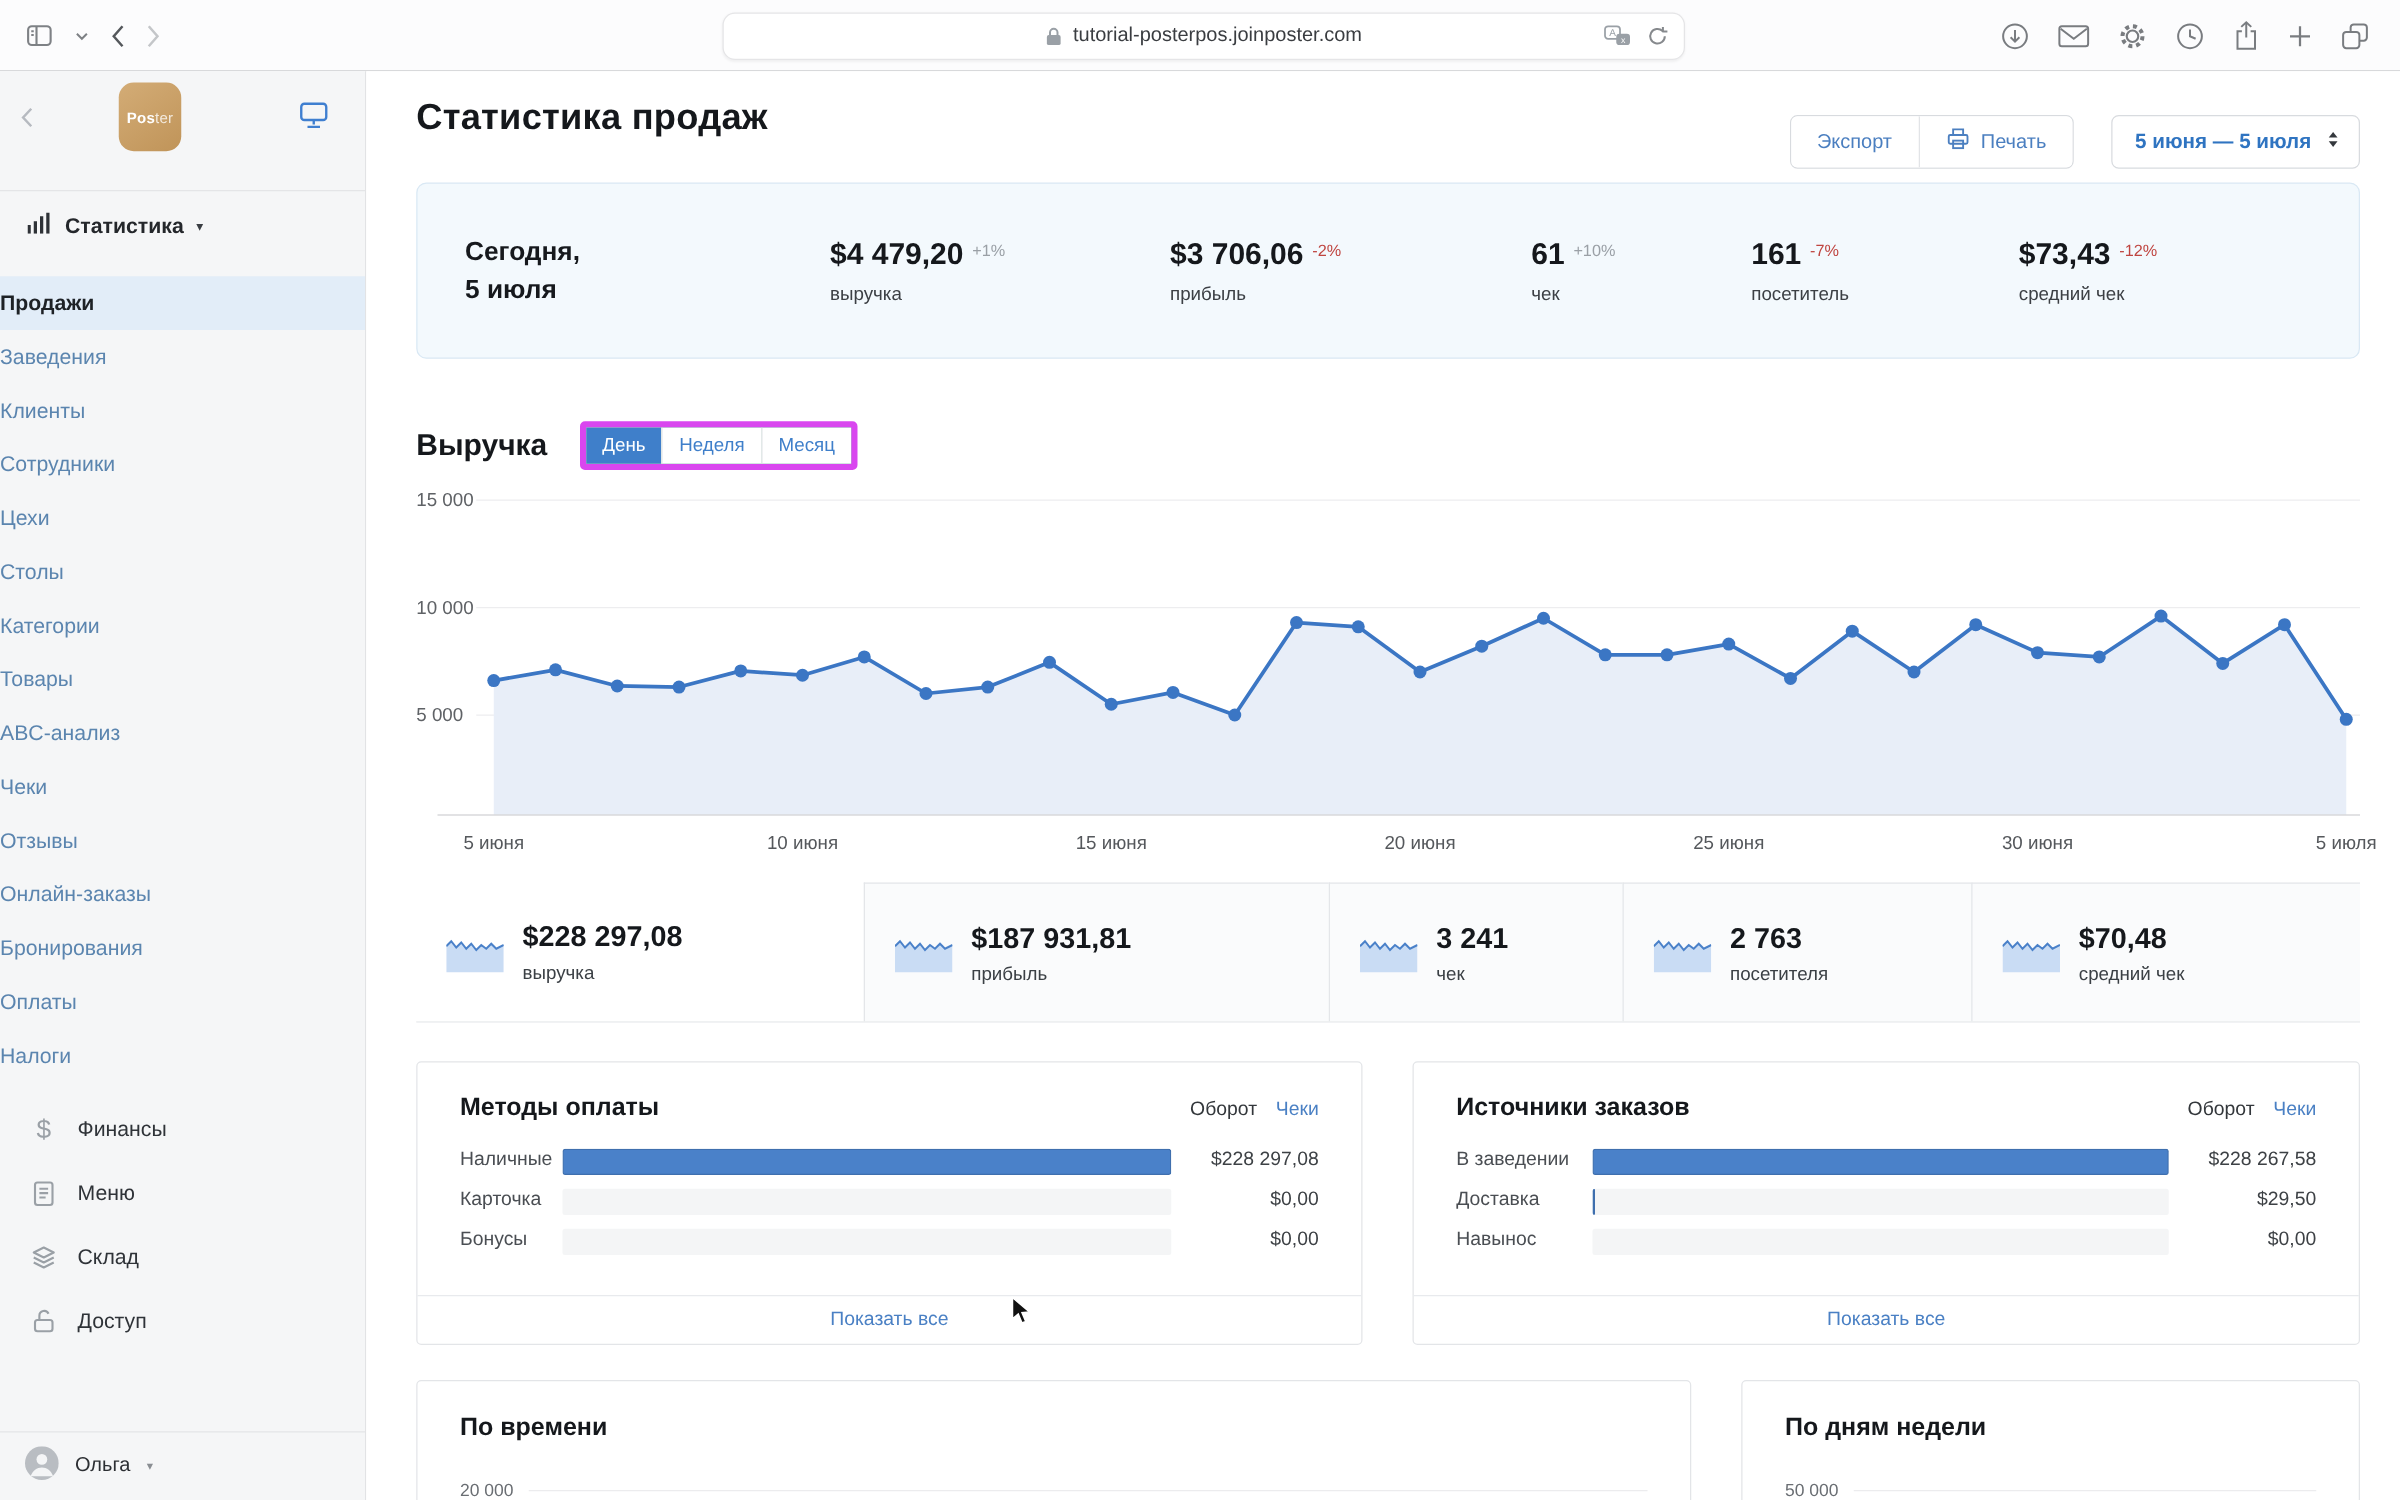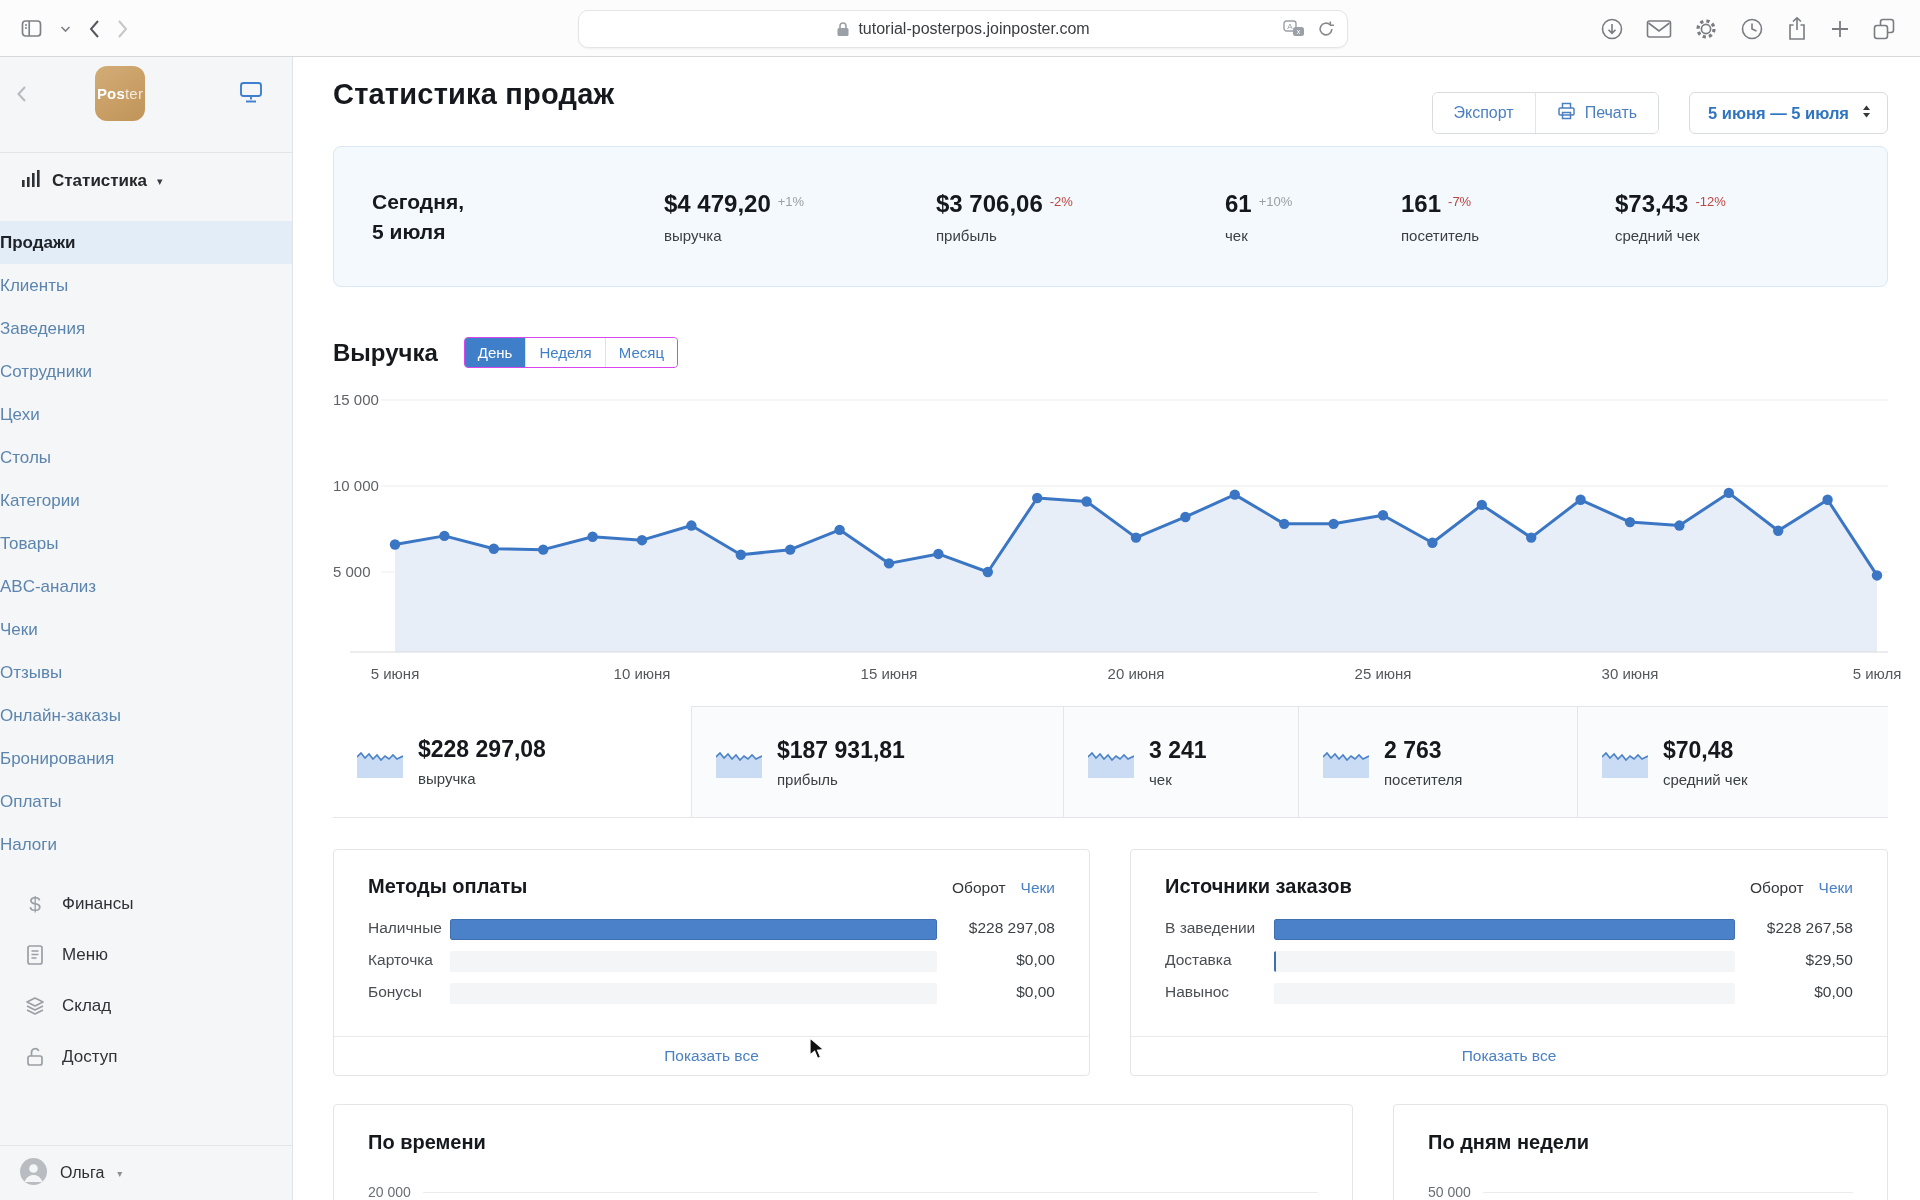"Pos" .logo { font-size: 15px -> 12px }
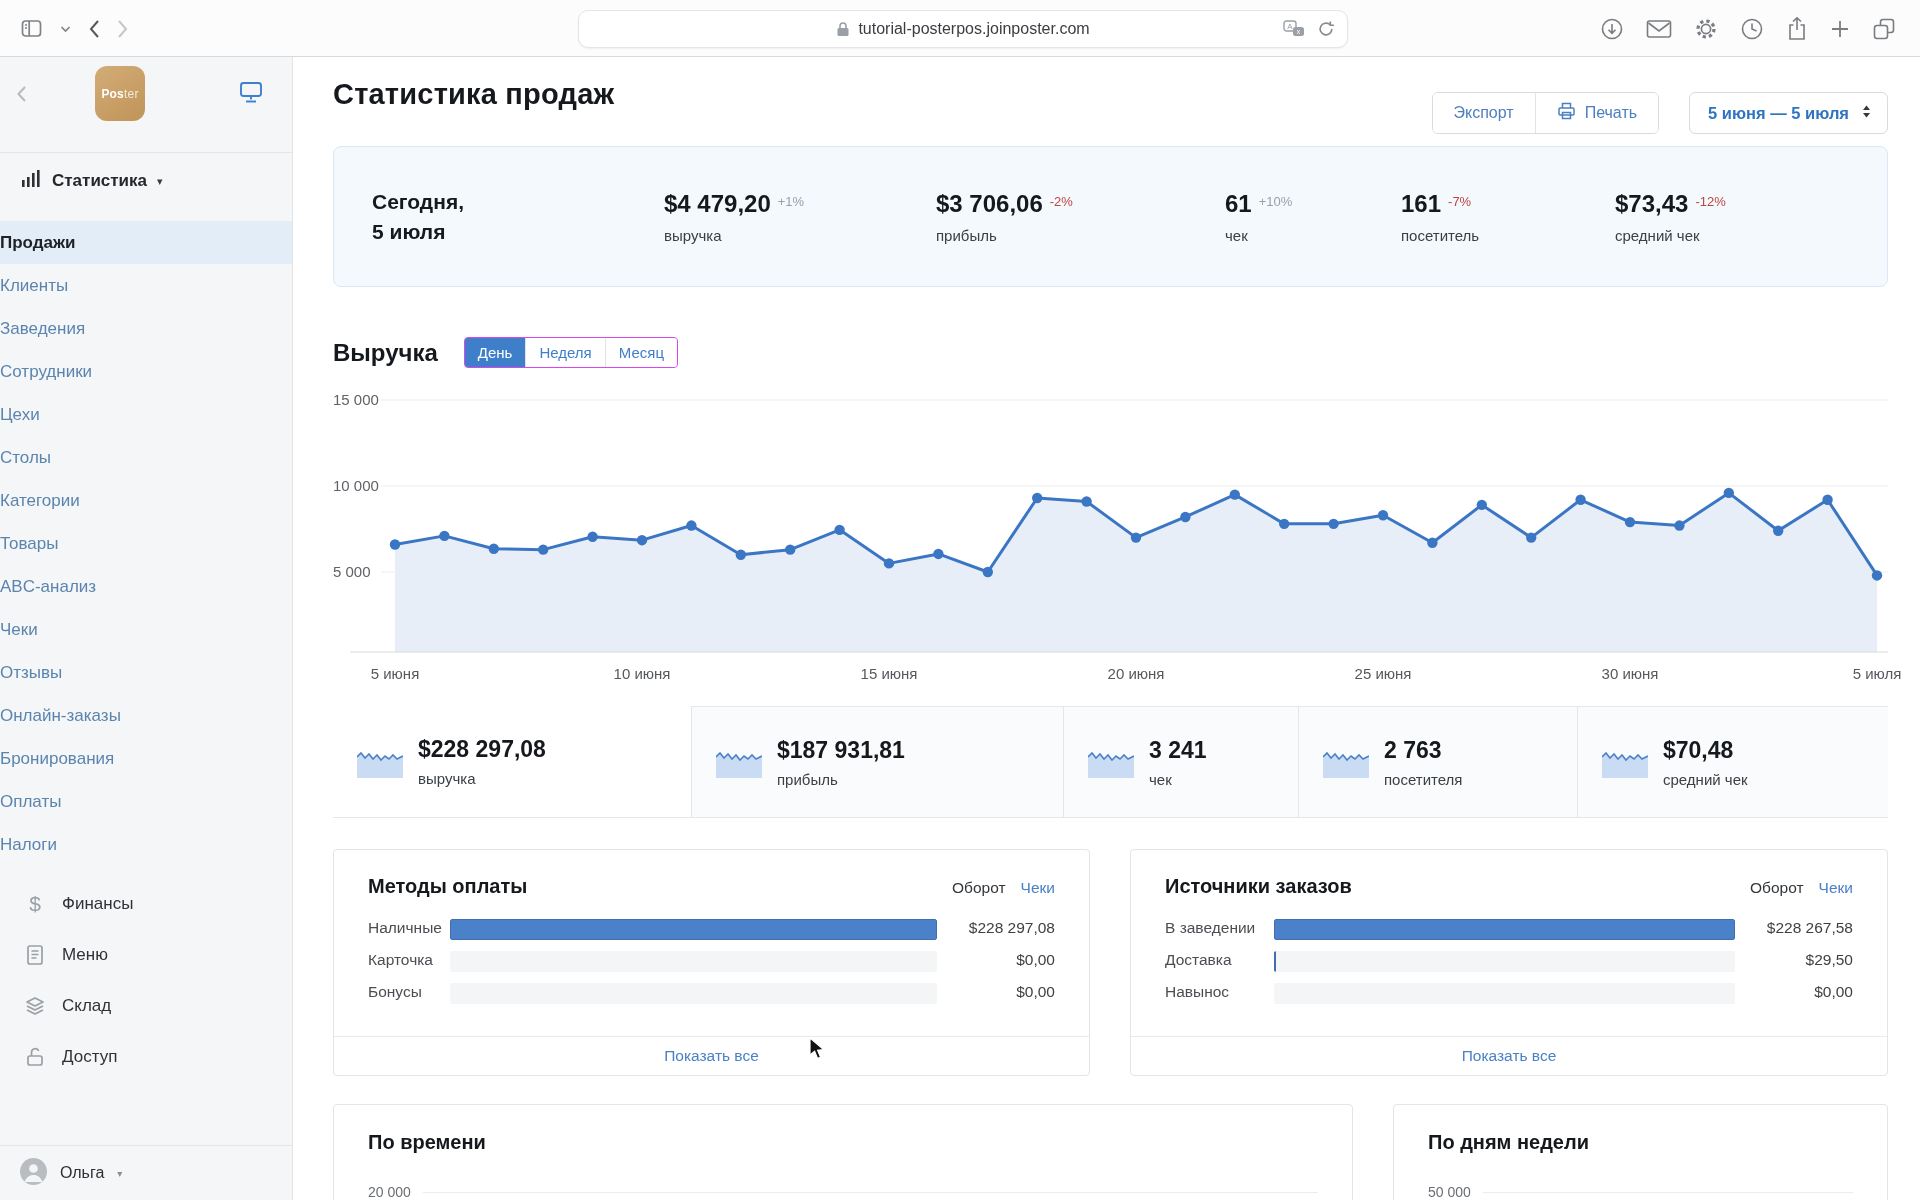"Клиенты" li { order: before "Заведения" -> after "Заведения" }
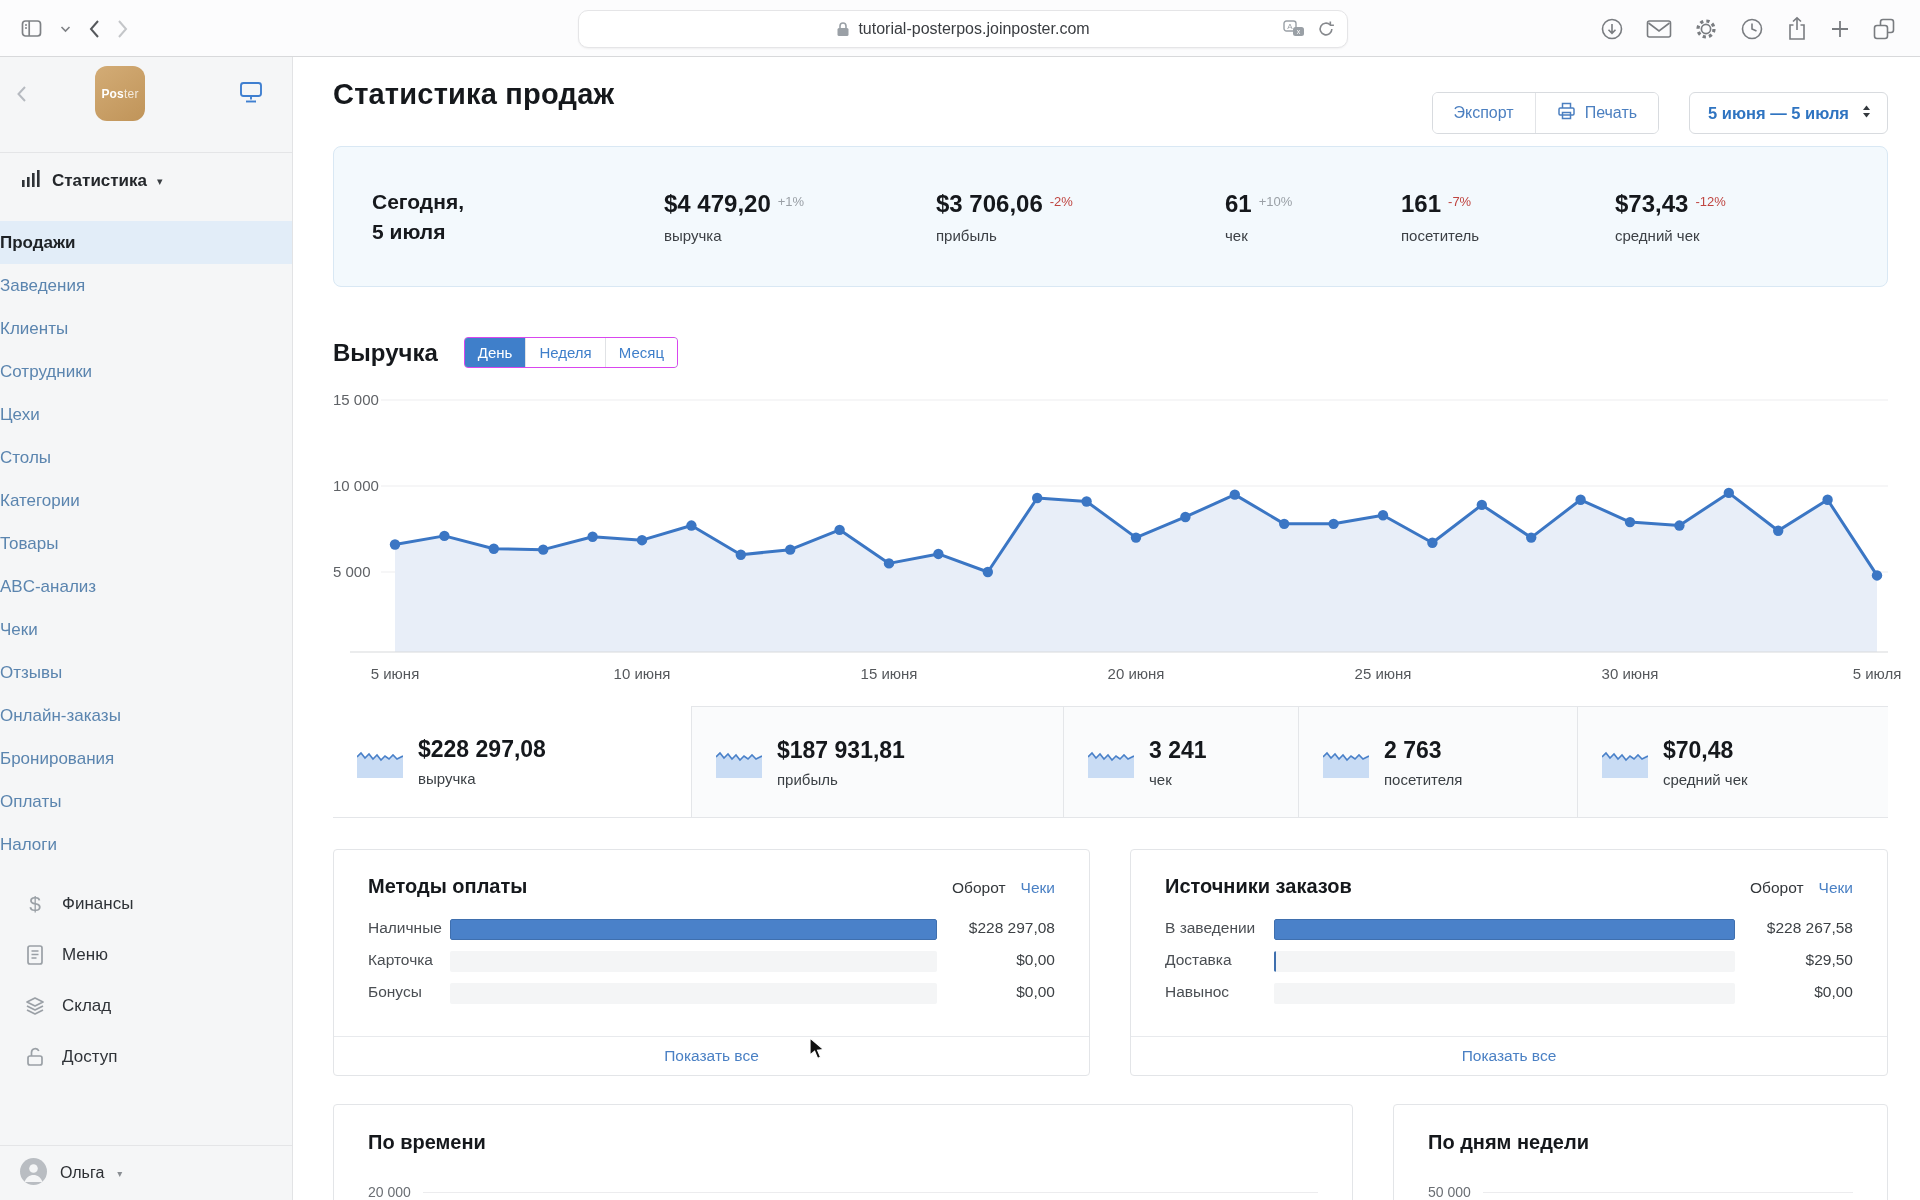"День" .tabs { border: 1px solid #d946ef -> 5px solid #d946ef }
